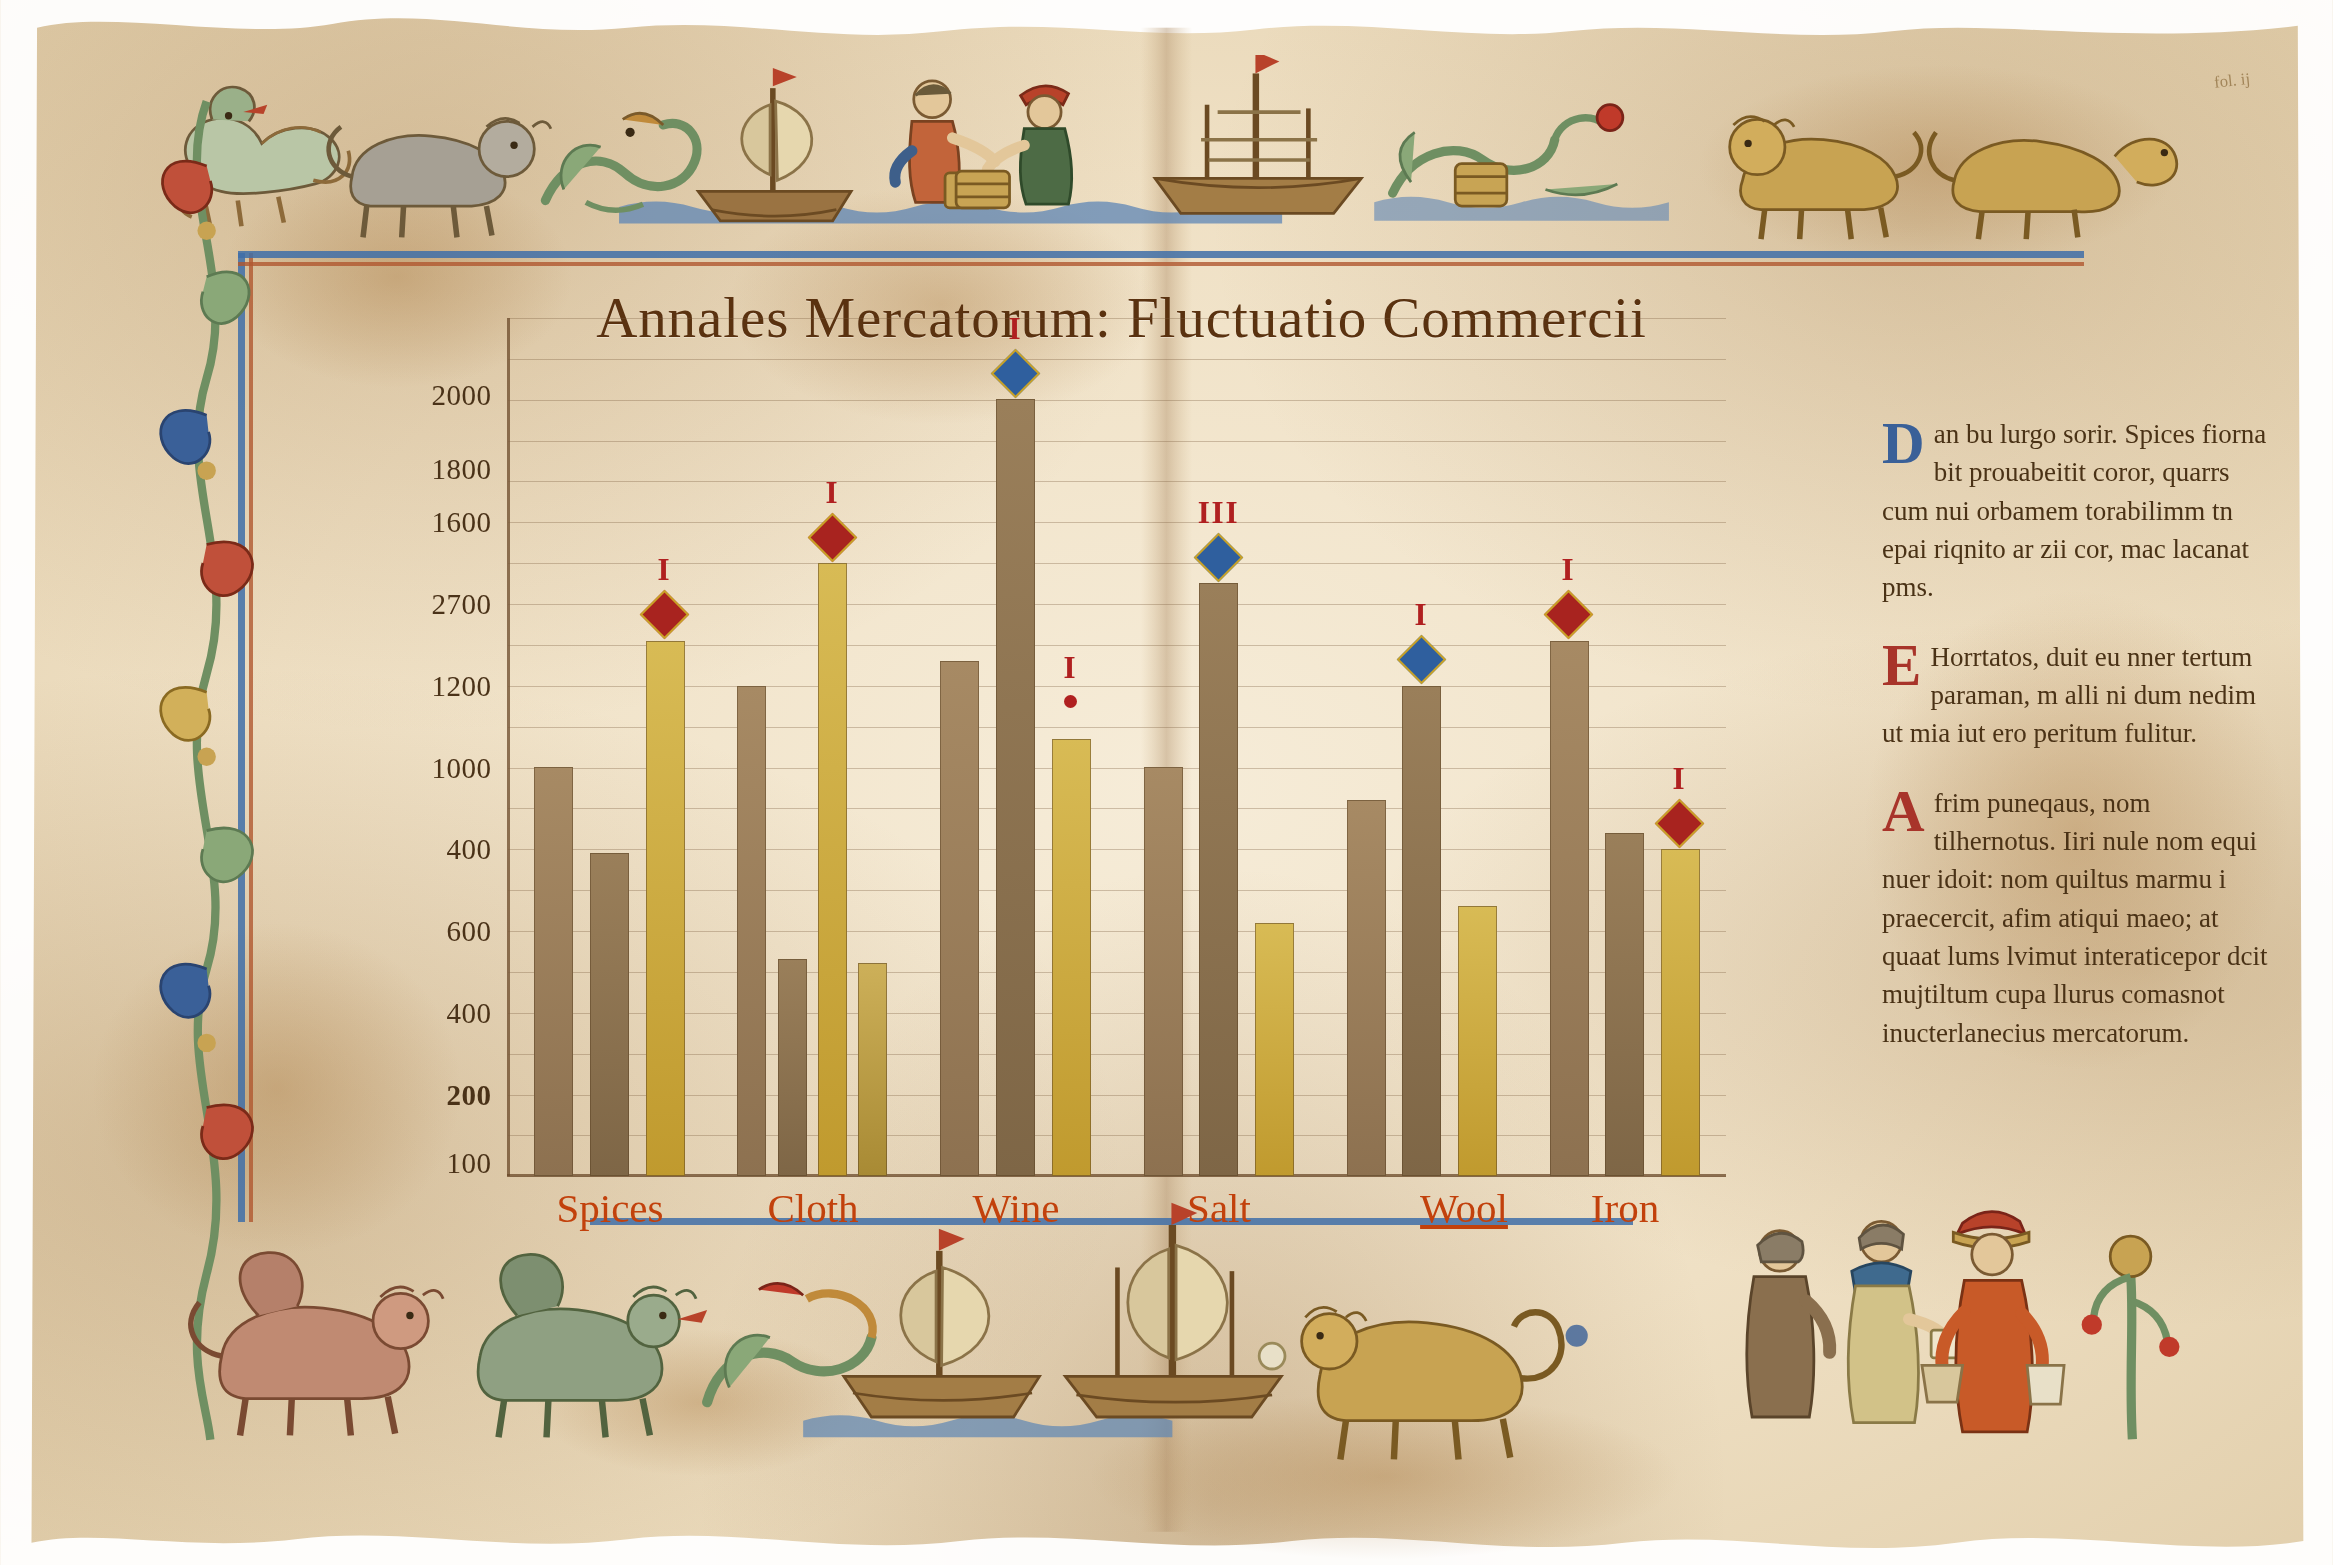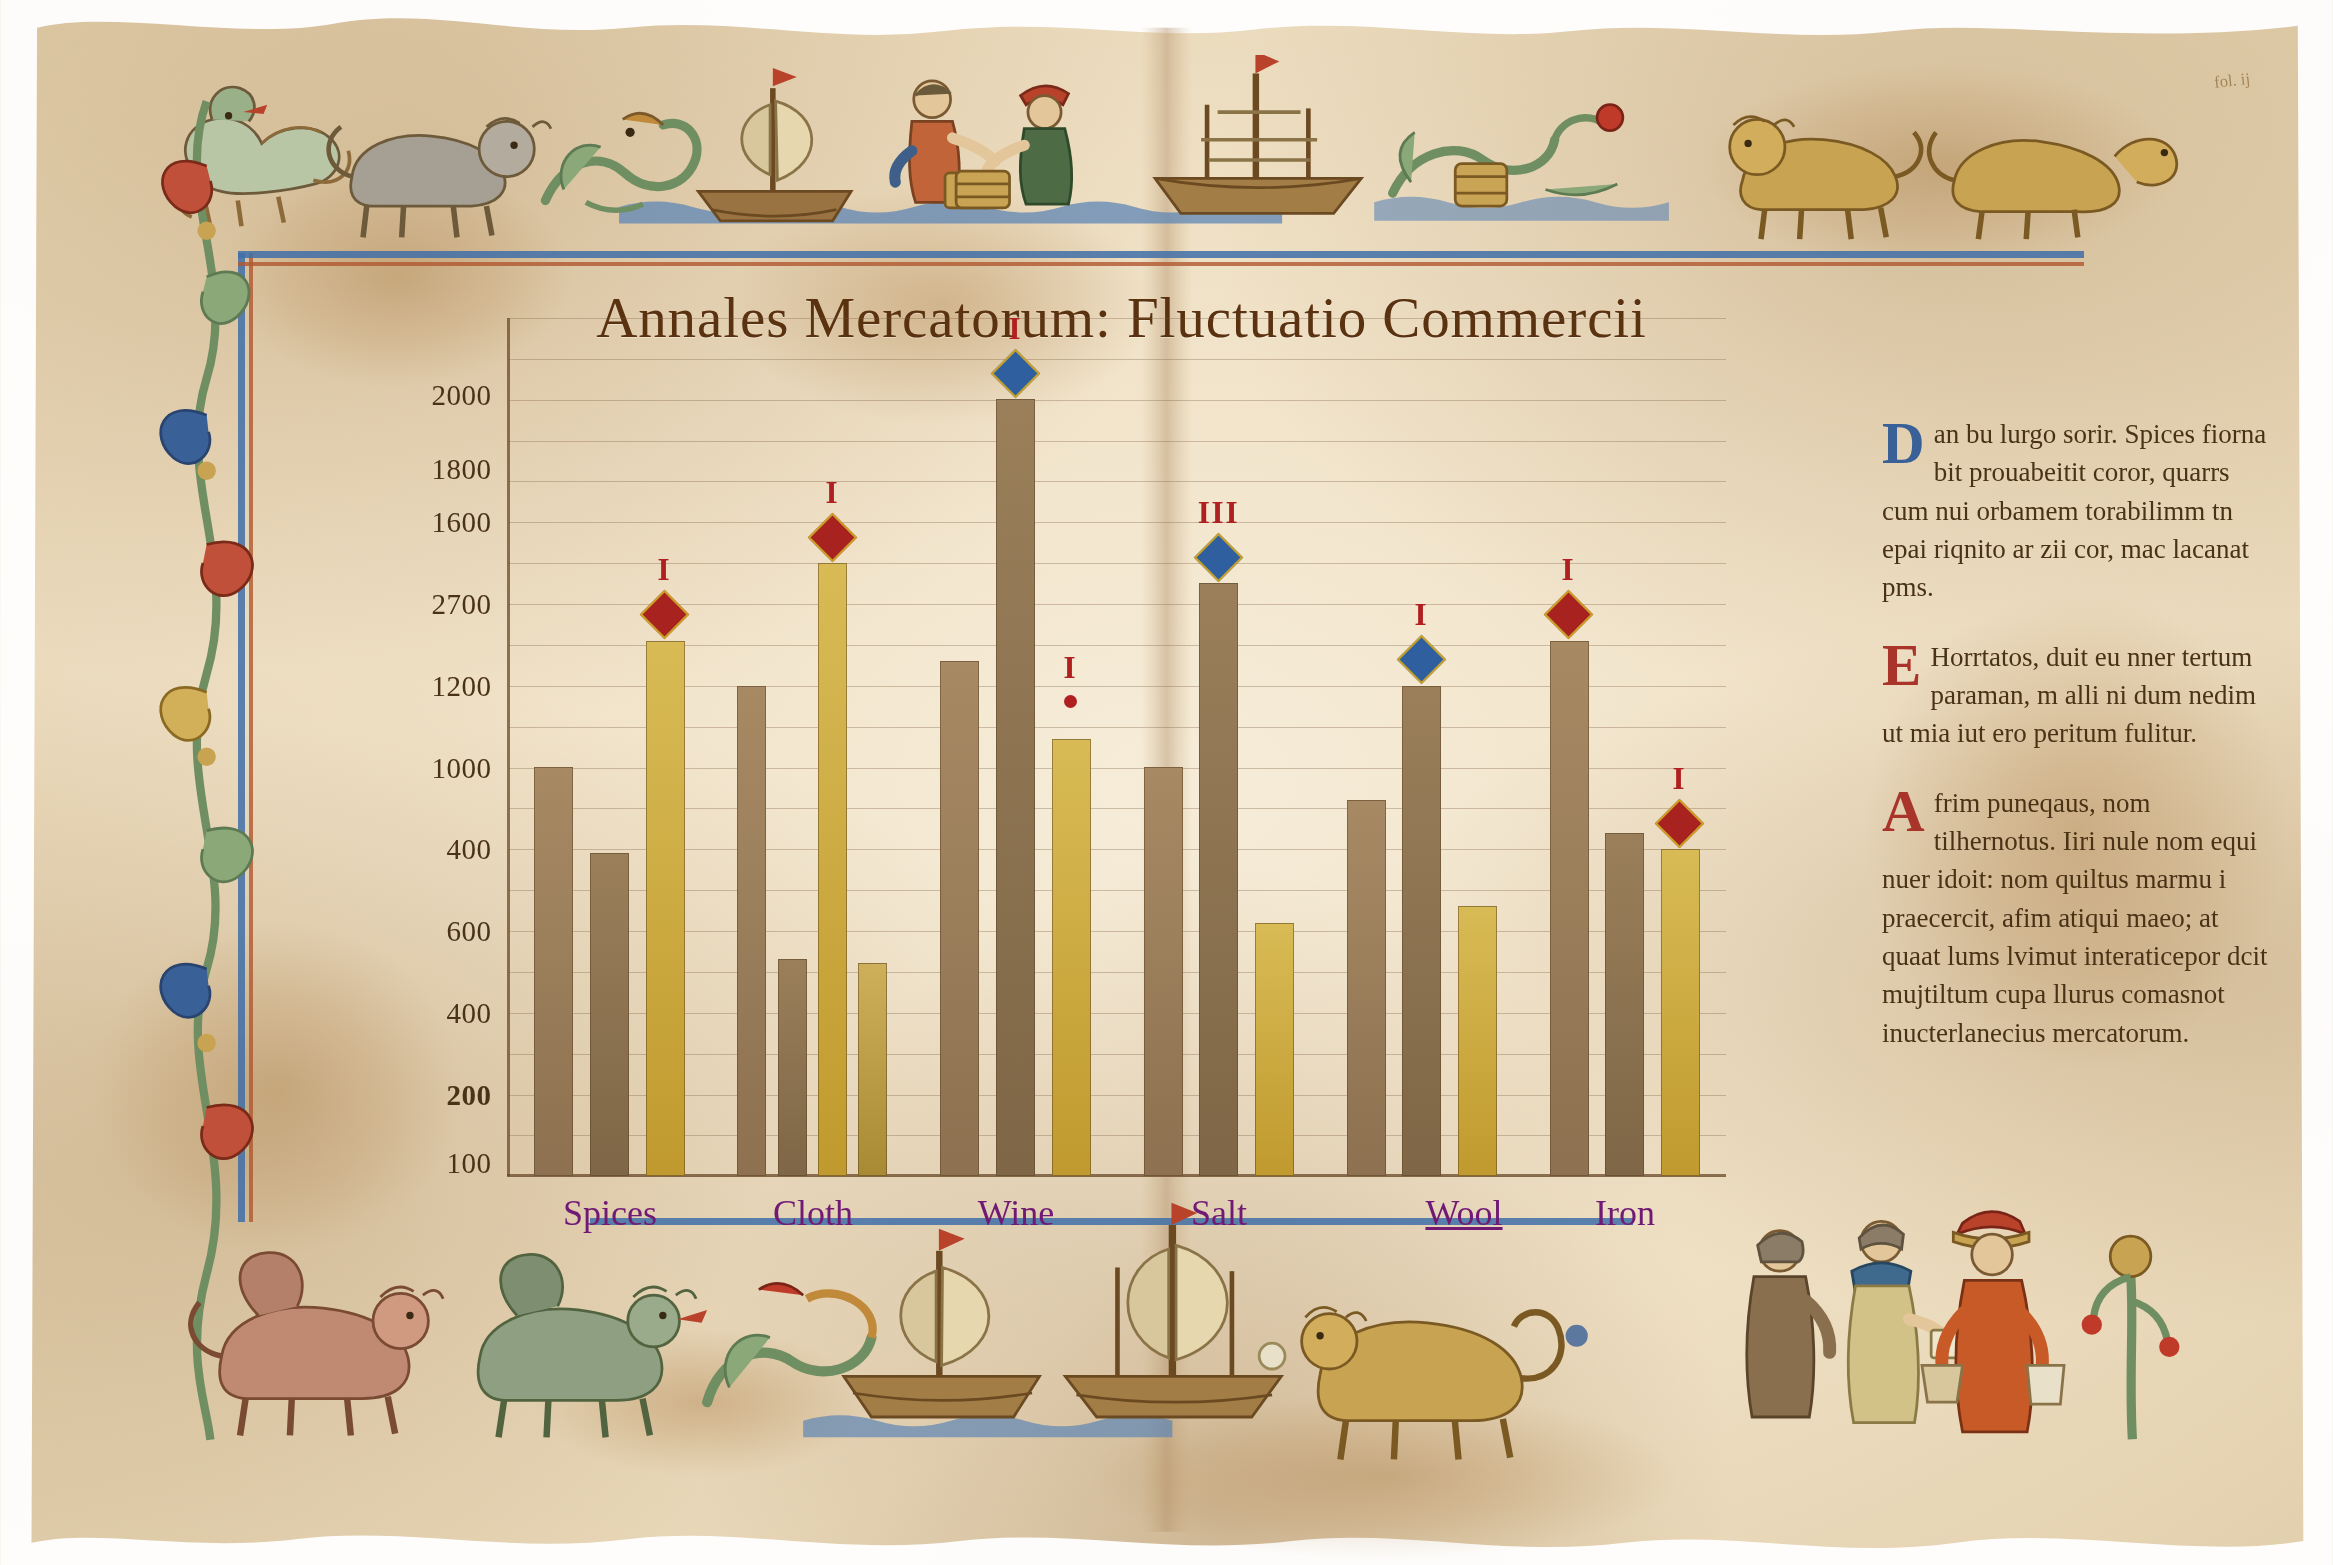"Spices" .cat-label { color: #701a75 -> #c2410c; font-size: 36px -> 41px; margin-top: 16px -> 8px }
